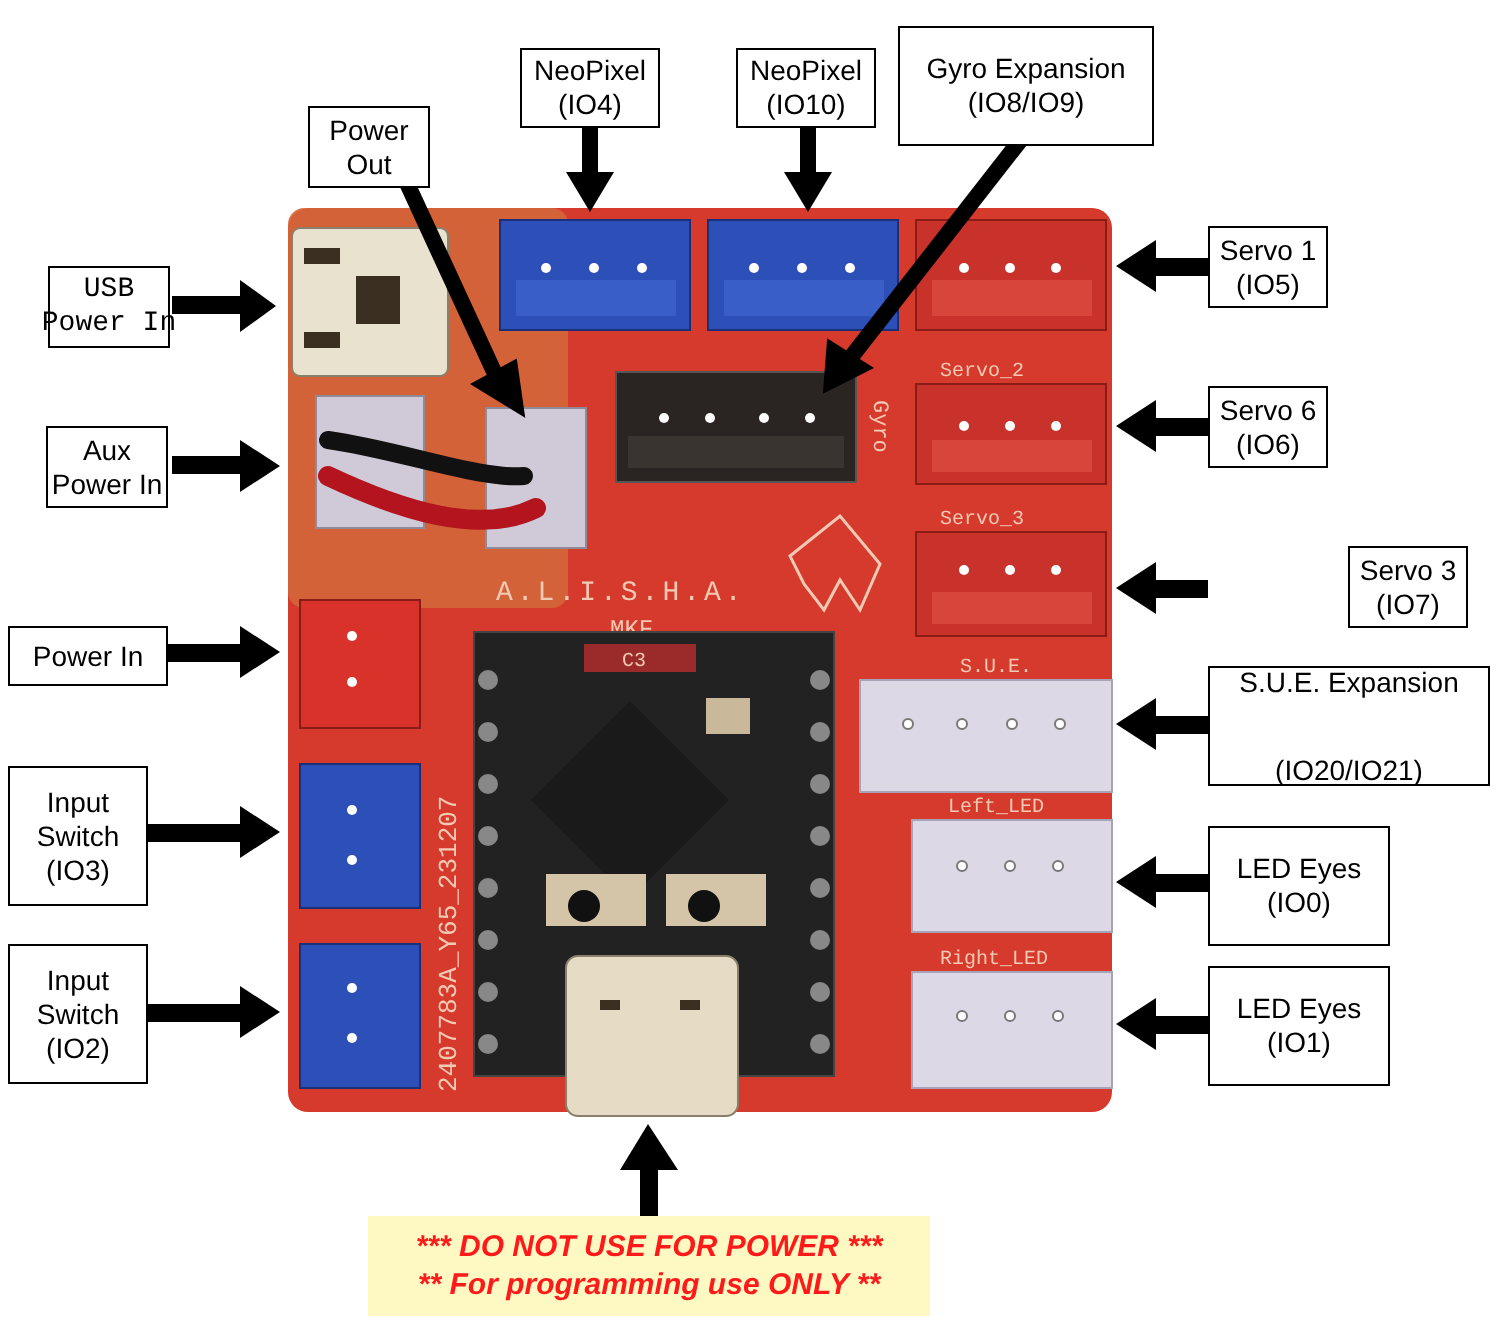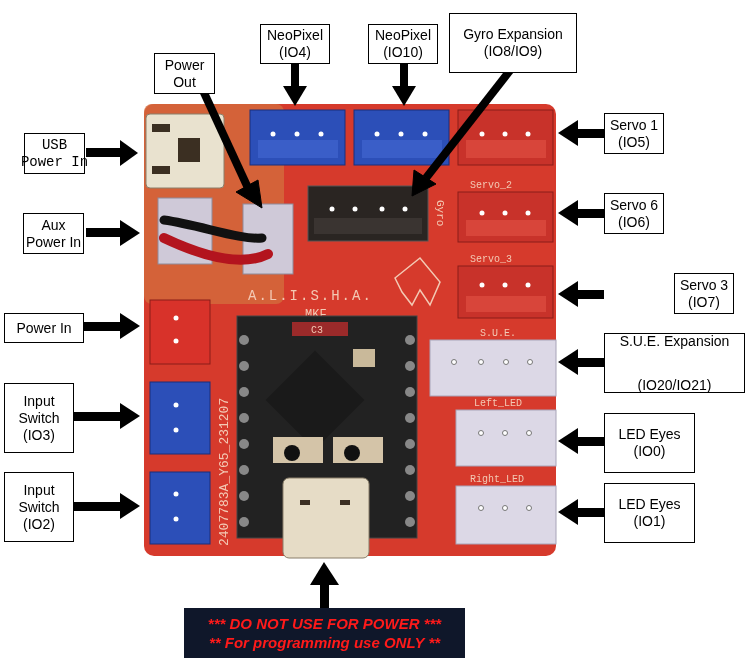"*** DO NOT USE FOR" .warning-box { background: #0f172a -> #fef9c3 }
